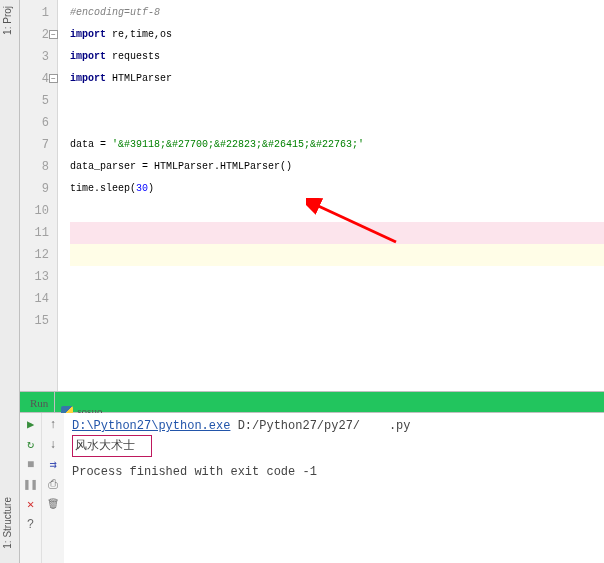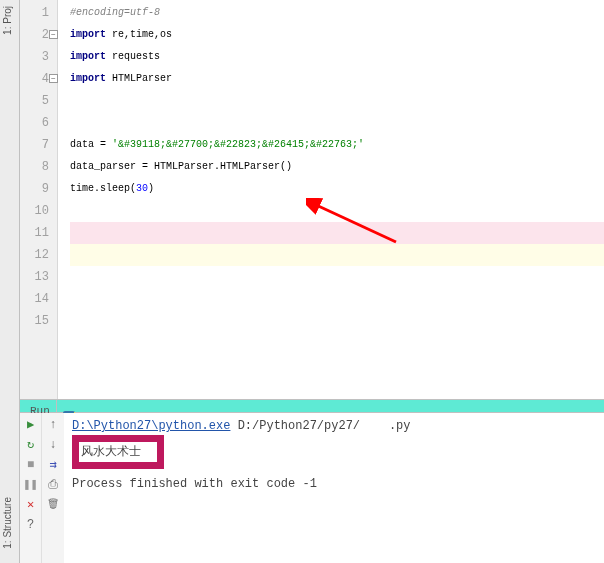"Run" .run-header { background: #5eead4 -> #22c55e; font-family: Liberation Mono, monospace -> Liberation Serif, serif; height: 14px -> 22px }
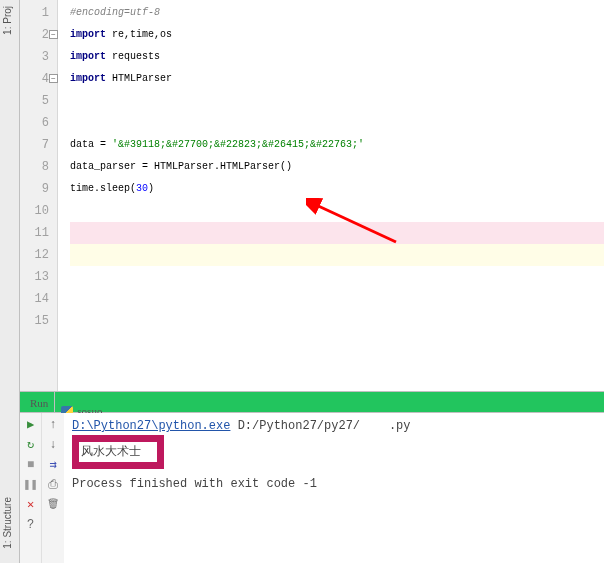"风水大术士" .redbox { border: 7px solid #be185d -> 1px solid #be185d }
